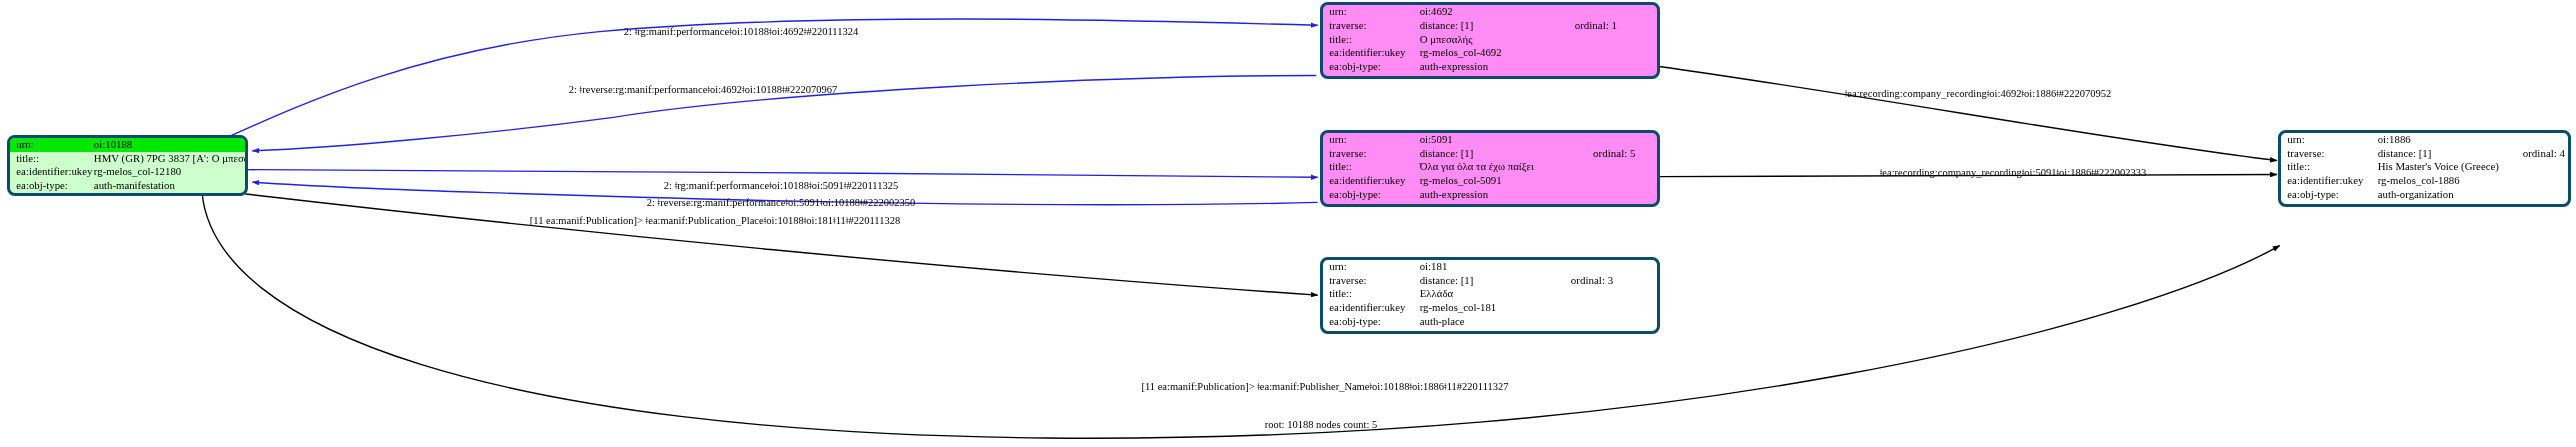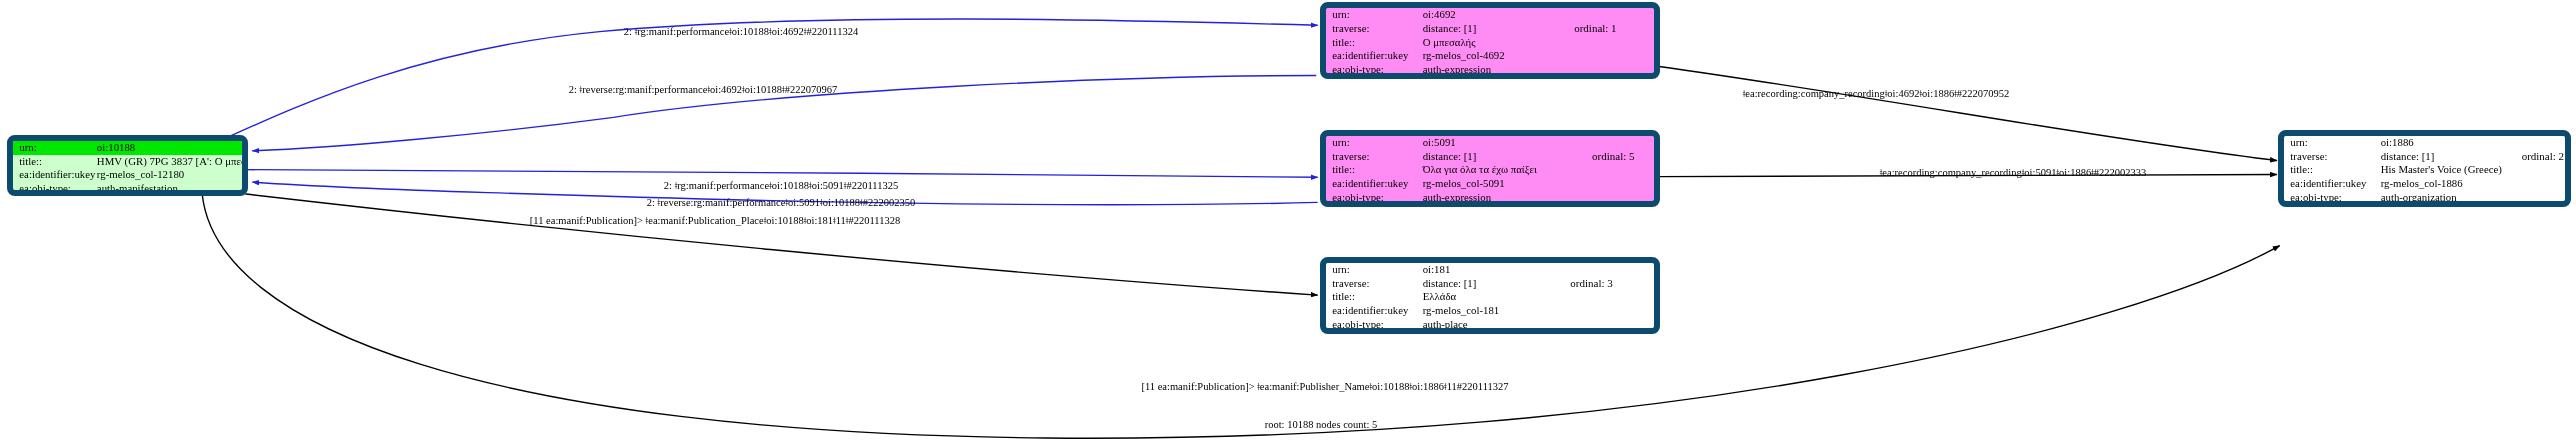"urn:" .node { border: 6px solid #0c4a6e -> 3px solid #0c4a6e }
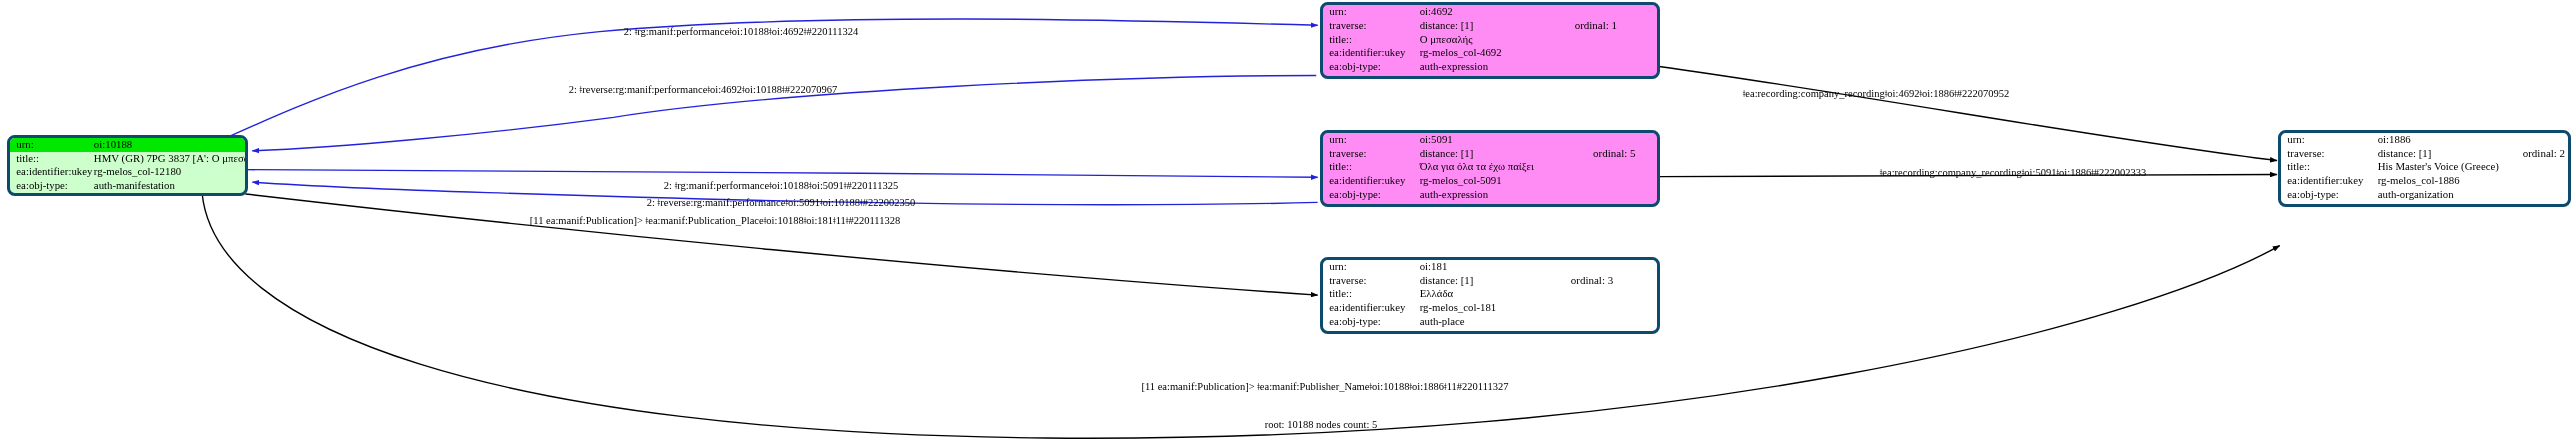"ǂea:recording:company_recordingǂoi:4692ǂ" div.elabel { left: 1876px -> 1978px }
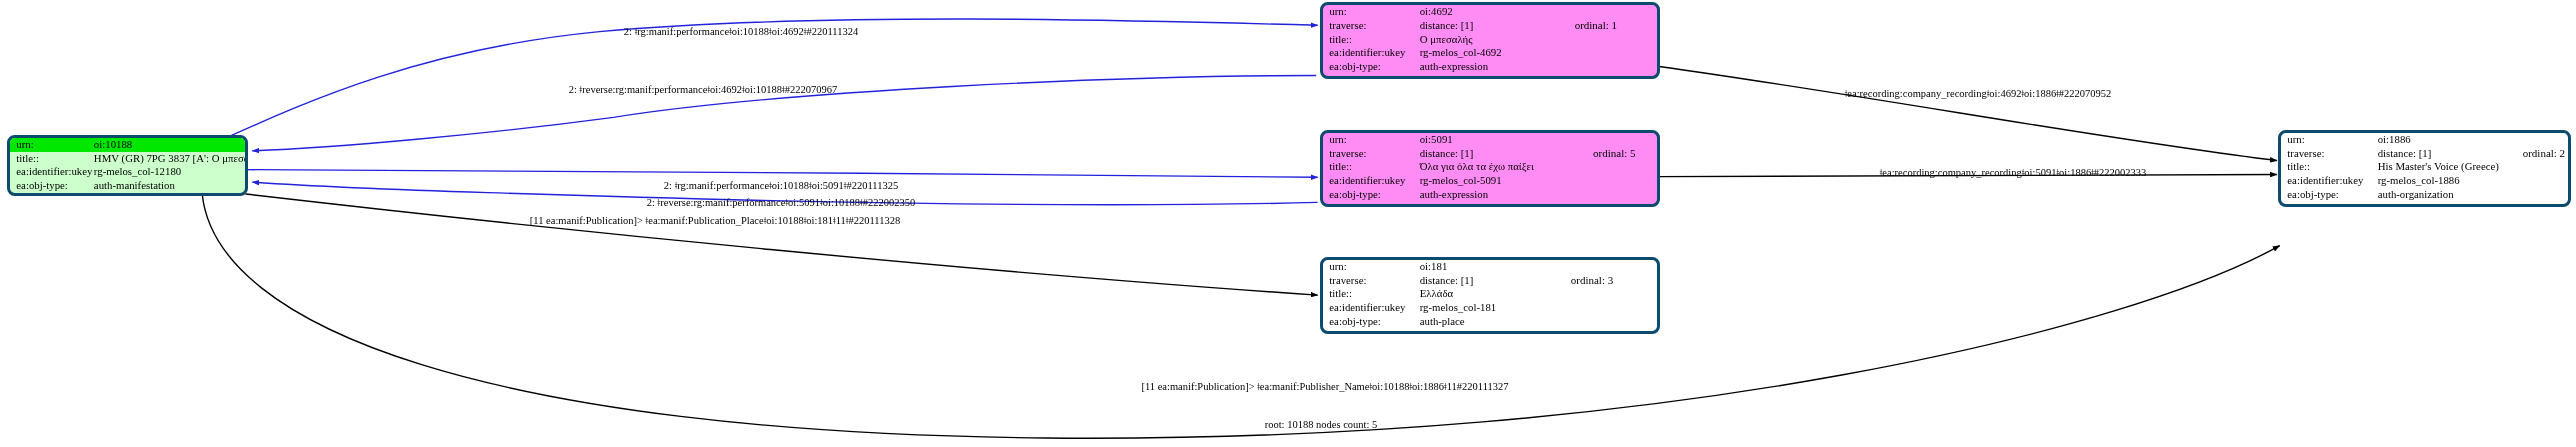"ordinal: 2" div.cell-v2 { text: 2 -> 4 }
